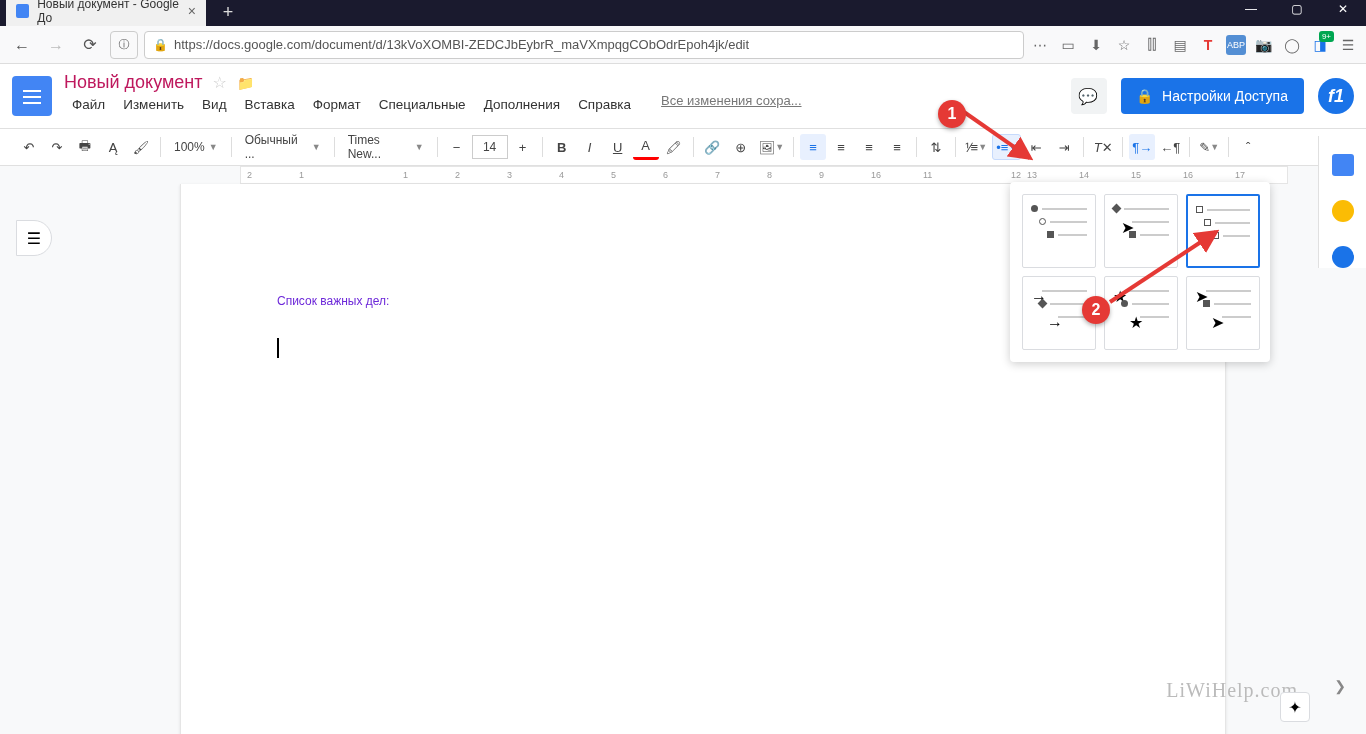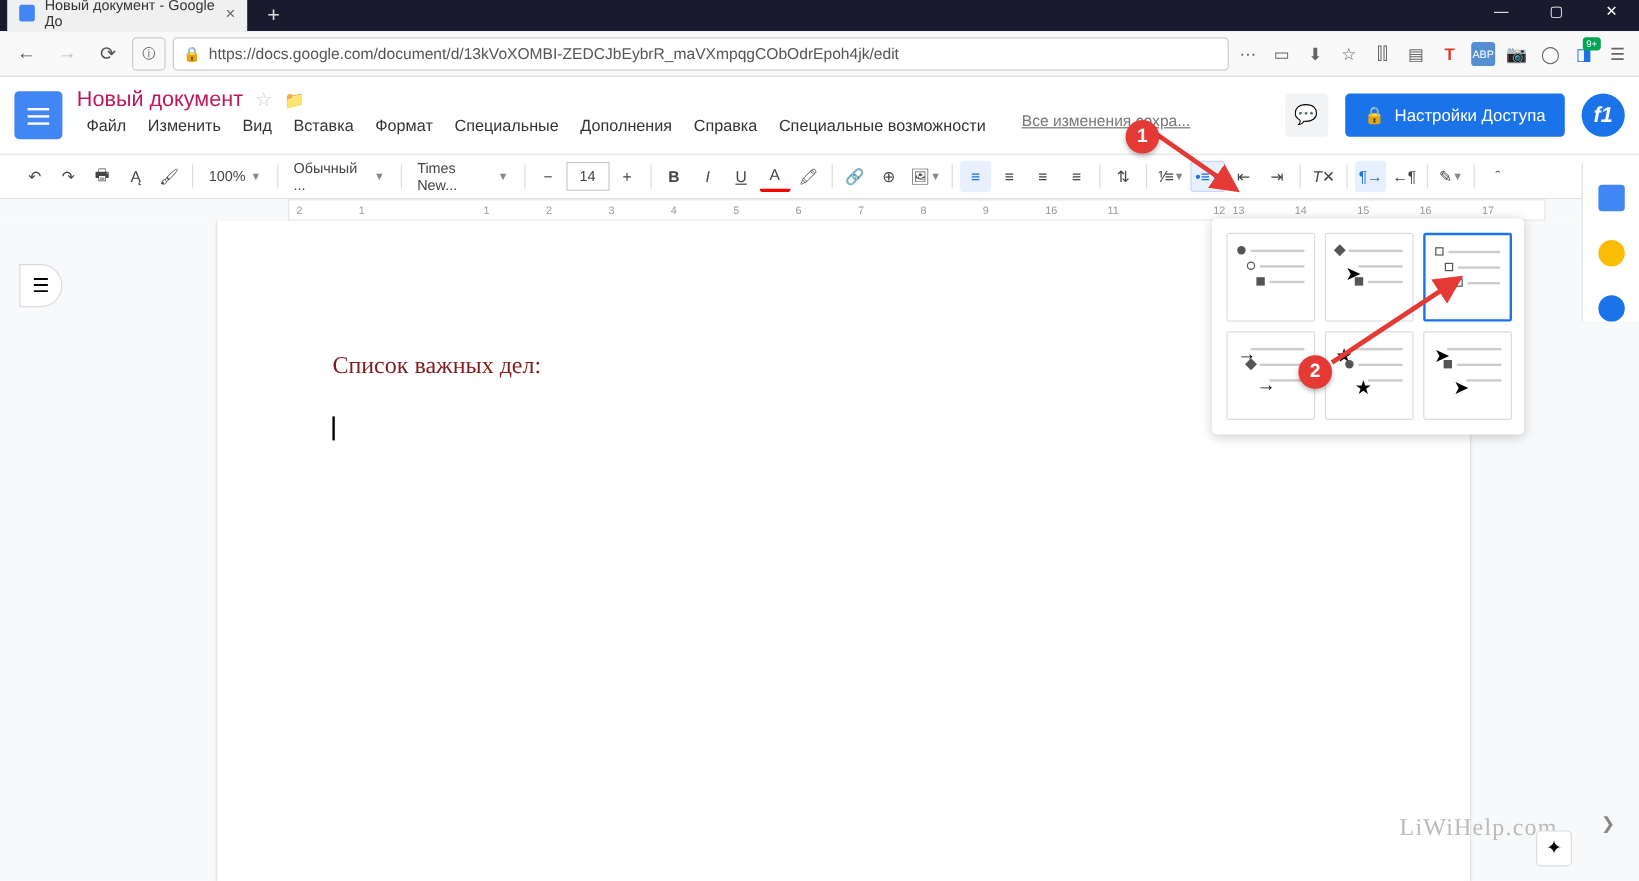"Специальные возможности" span.menu-item { html: <span>Специальные возможности</span> -> none }
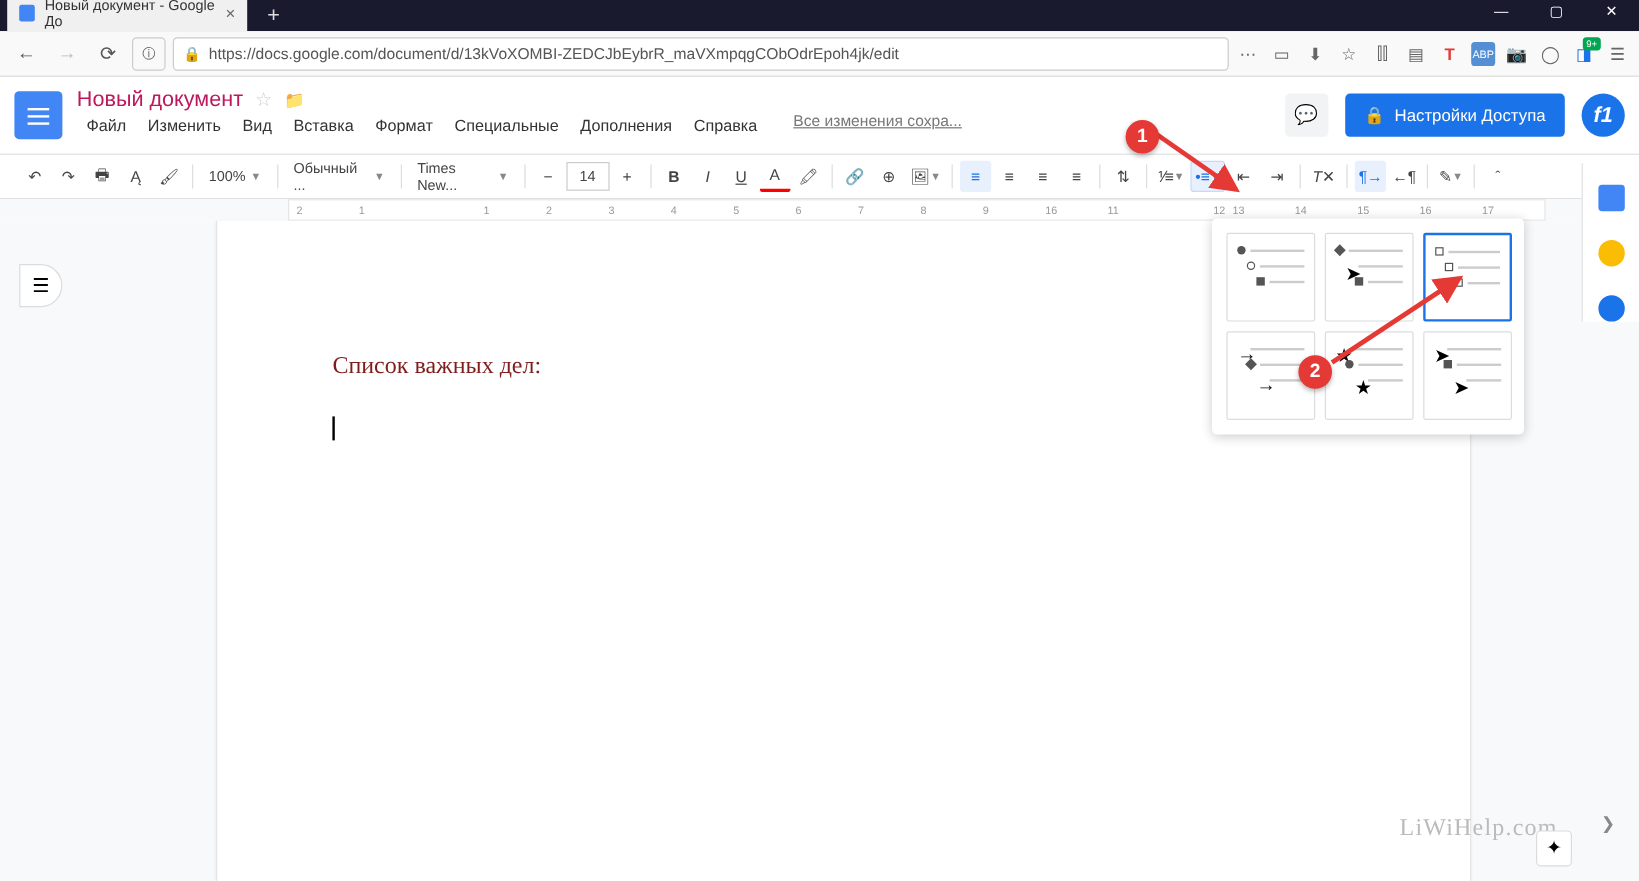"Список важных дел:" .doc-text { color: #7f1d1d -> #6d28d9; font-family: Liberation Serif, serif -> Liberation Sans, sans-serif; font-size: 20px -> 12px }
